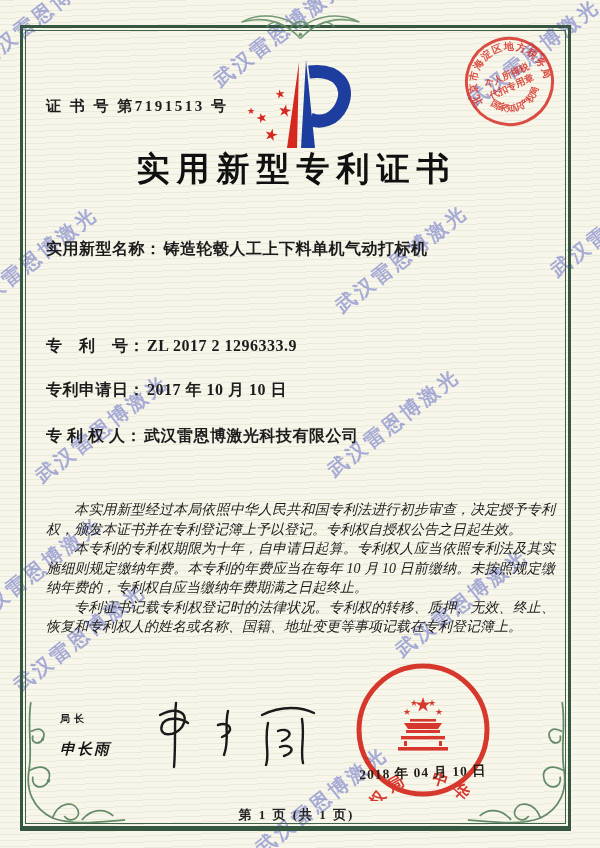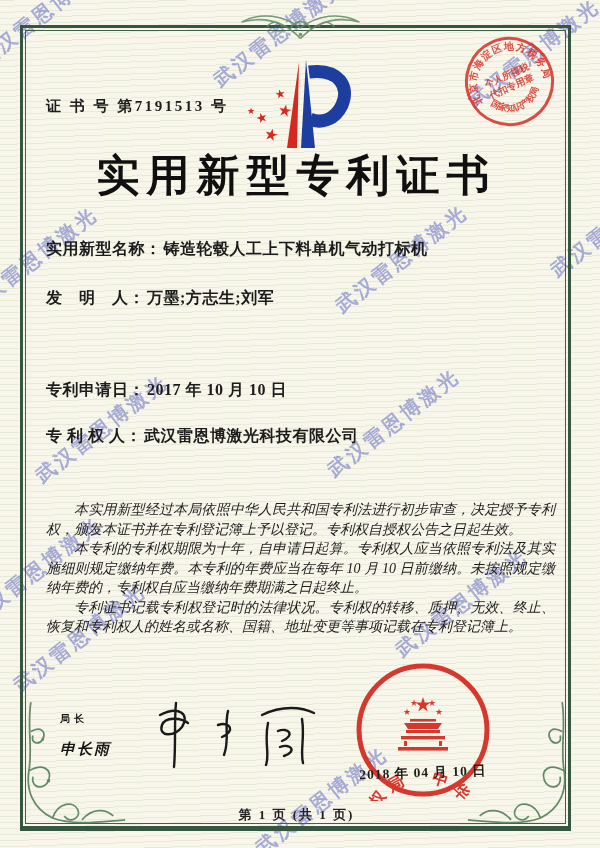"实用新型专利证书" .title { font-size: 43px -> 33px }
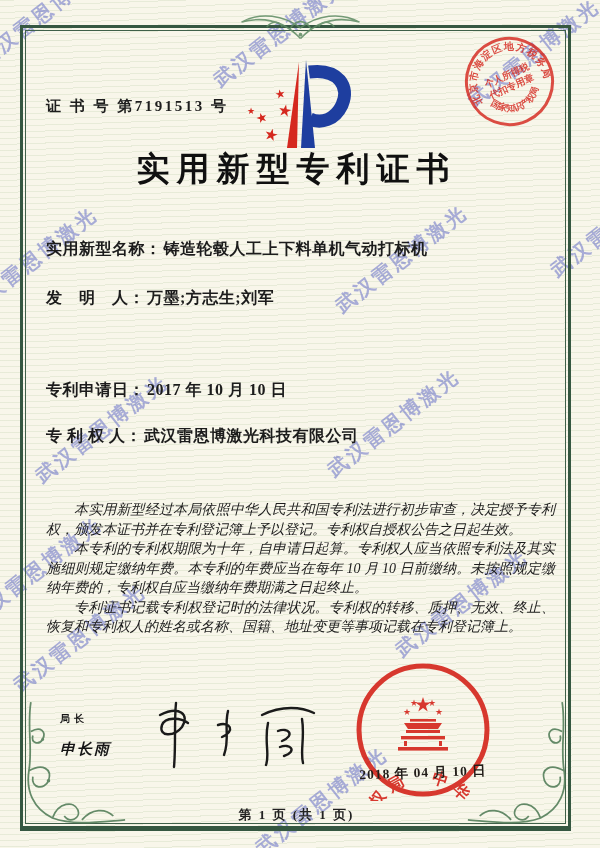"发 明 人：万墨;方志生;刘军" div.row { html: <div> <span>发 明 人：</span><span>万墨;方志生;刘军</span> </div> -> none }
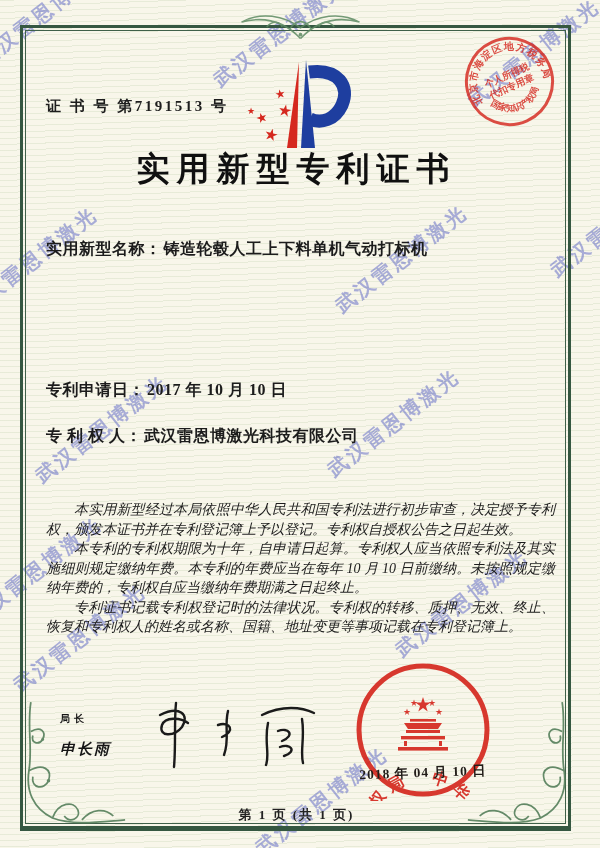"专 利 号：ZL 2017 2" div.row { html: none -> <div> <span>专 利 号：</span><span>ZL 2017 2 1296333.9</span> </div> }
